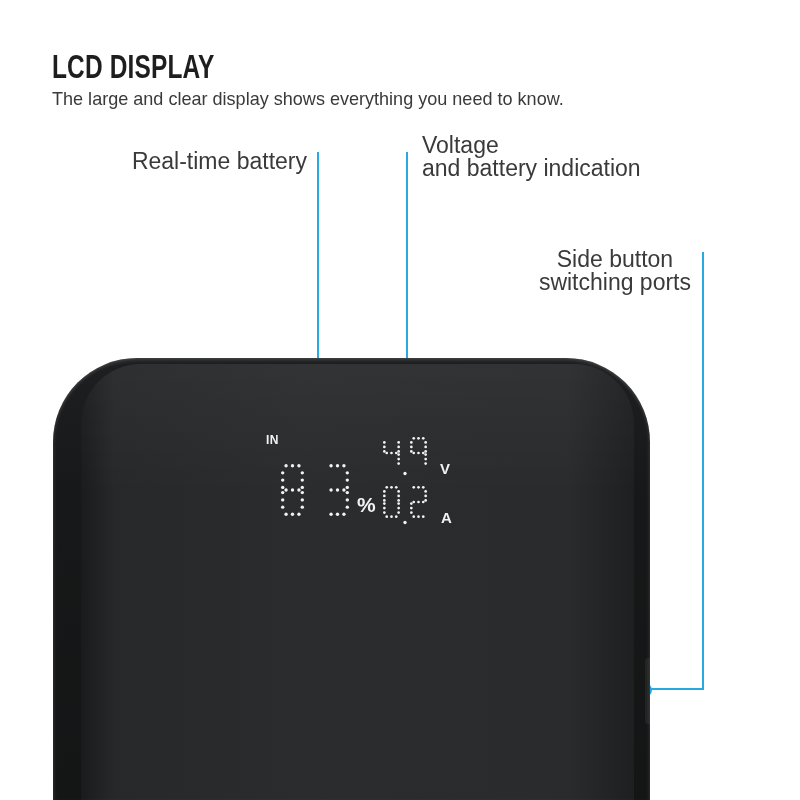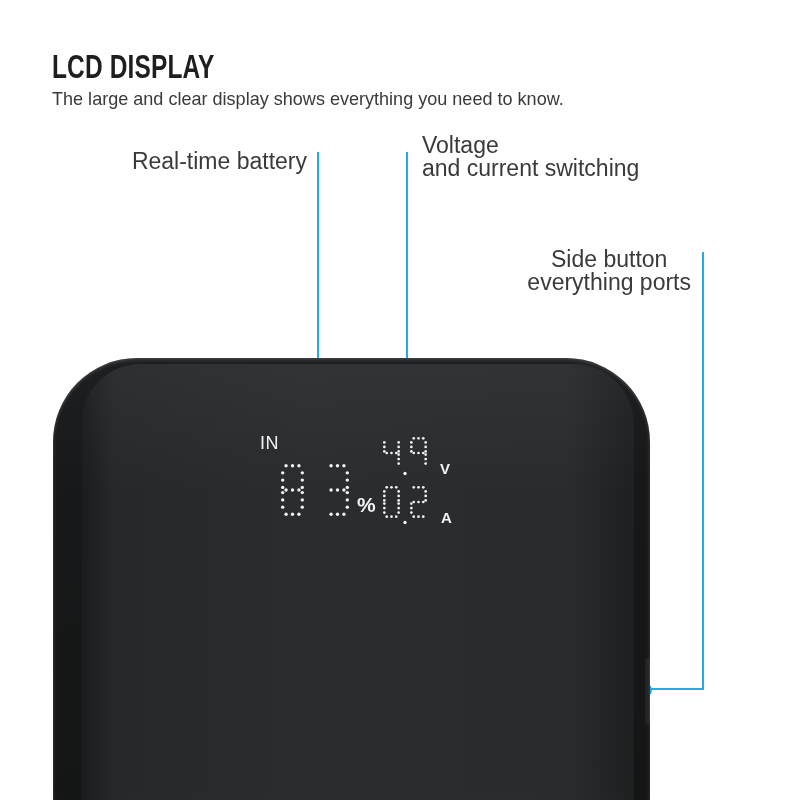"and current switching" div { text: current switching -> battery indication }
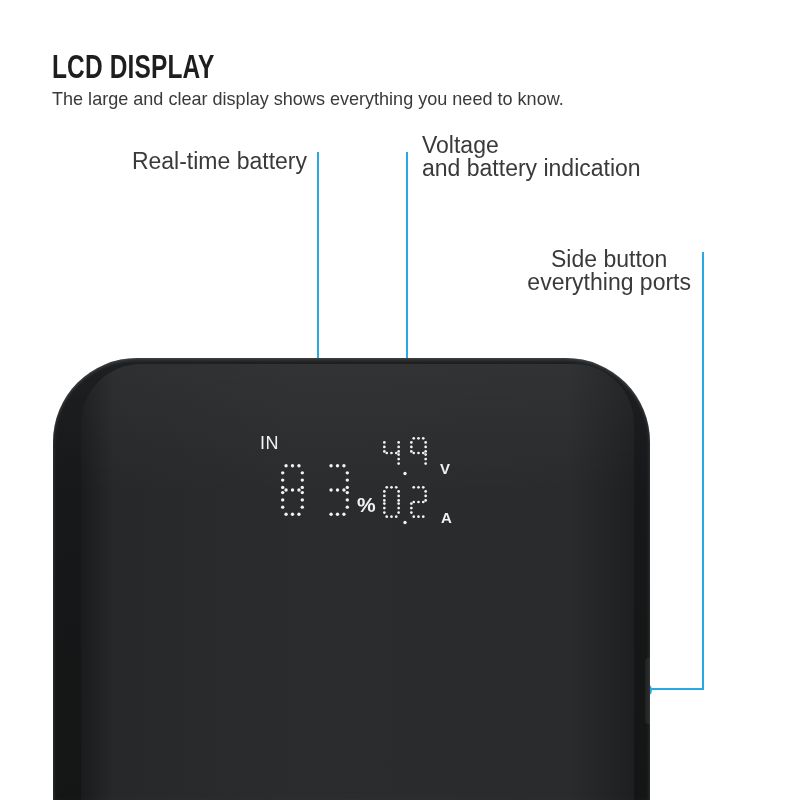"everything ports" div { text: everything -> switching }
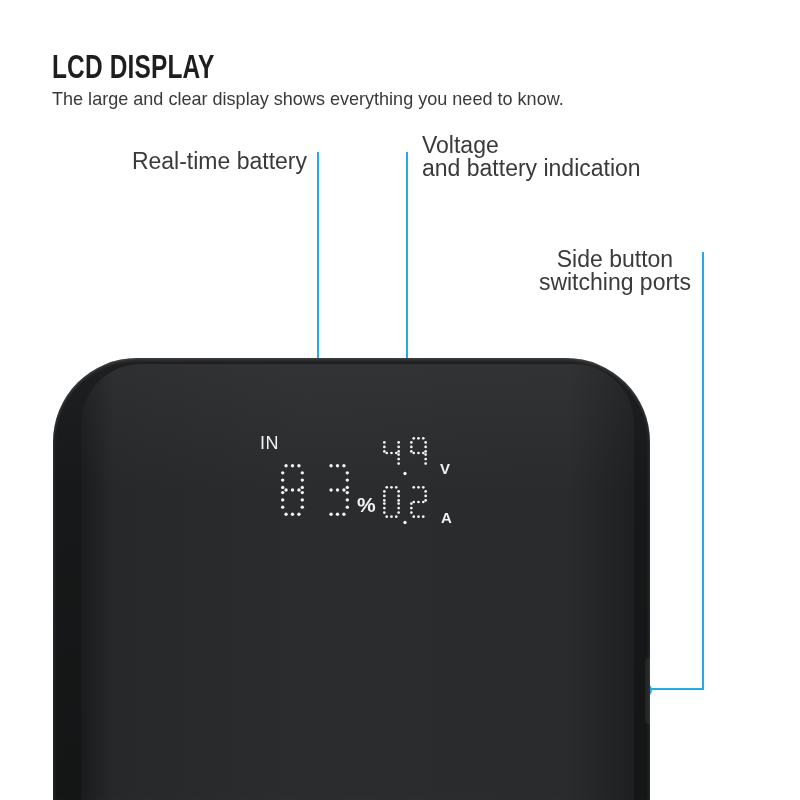"IN" #lcd-in { font-size: 18px -> 12px; font-weight: normal -> bold; left: 207px -> 213px }
